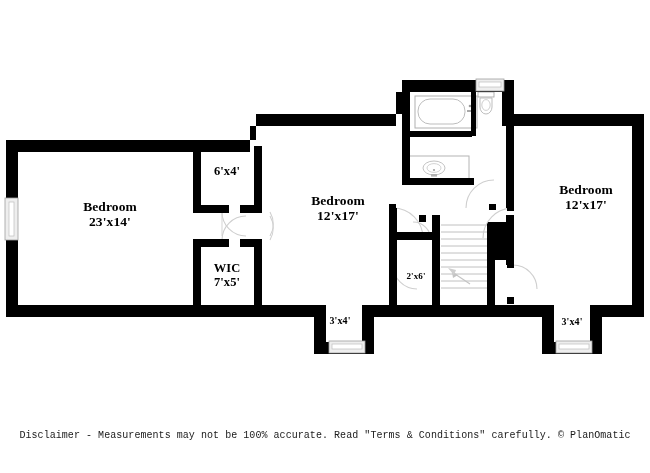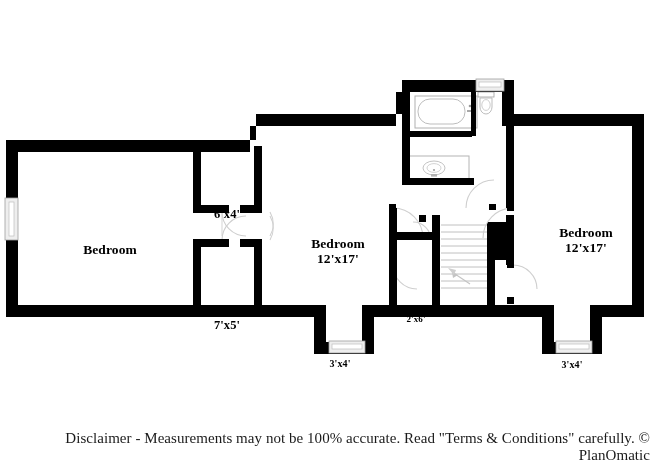"6'x4'" .room-label { margin-top: 43px -> none }
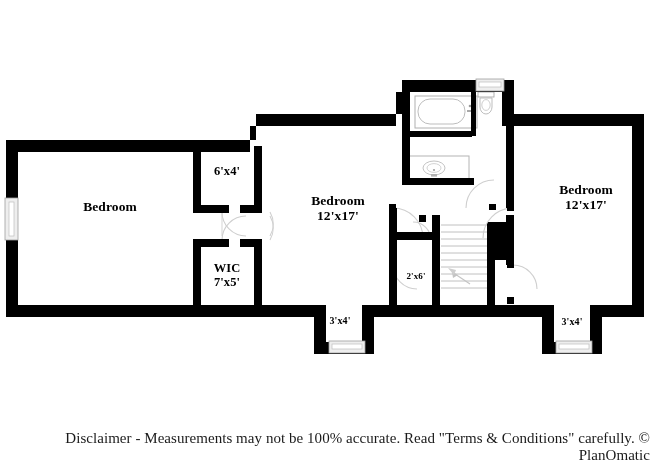"23'x14'" span.rl-dims { html: none -> <span>23'x14'</span> }
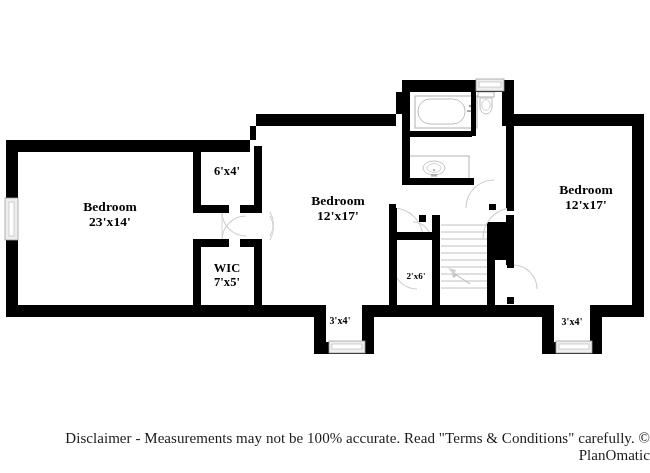"Disclaimer - Measurements may not" #disclaimer { font-family: Liberation Serif, serif -> Liberation Mono, monospace; font-size: 15px -> 10px; text-align: right -> center }
